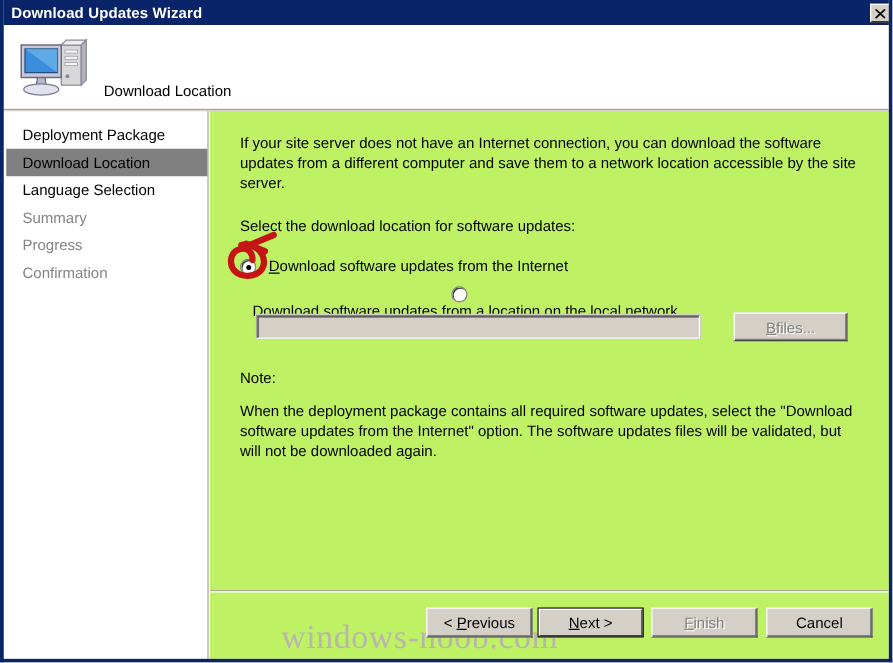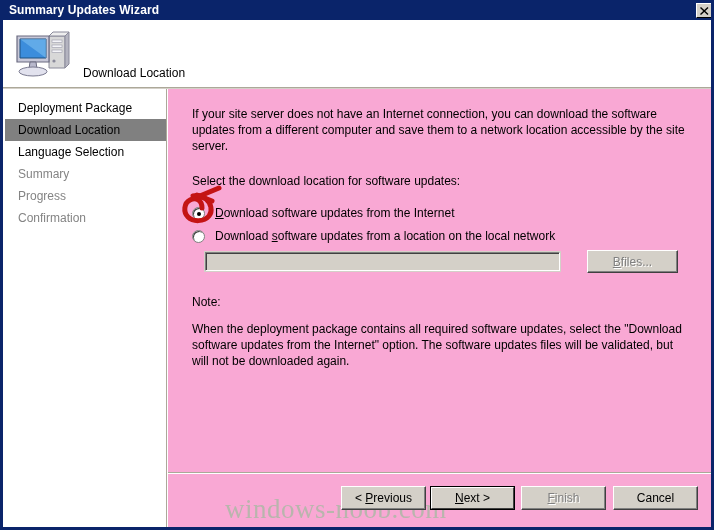"Summary Updates Wizard" span.titlebar-text { text: Summary -> Download }
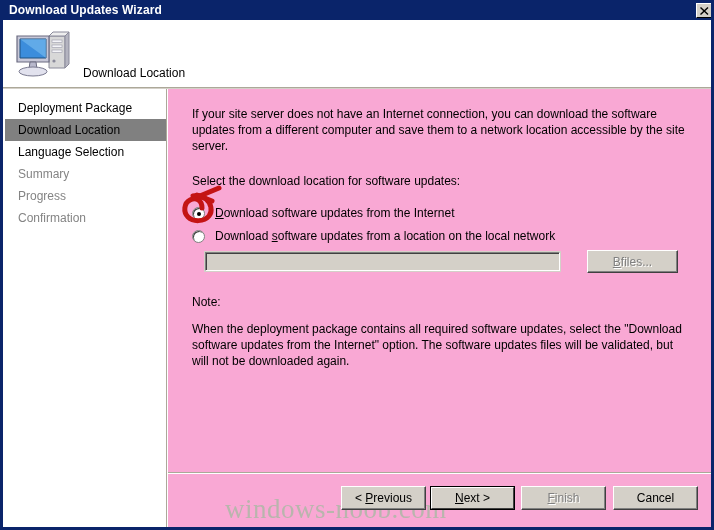"If your site server does" .content { background: #f9a8d4 -> #bef264 }
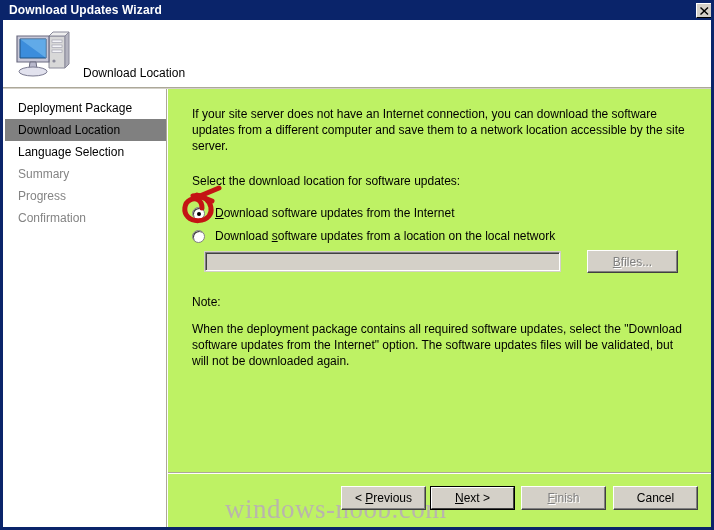"Download software updates from a" .radio-row.r2 { flex-direction: none -> column }
